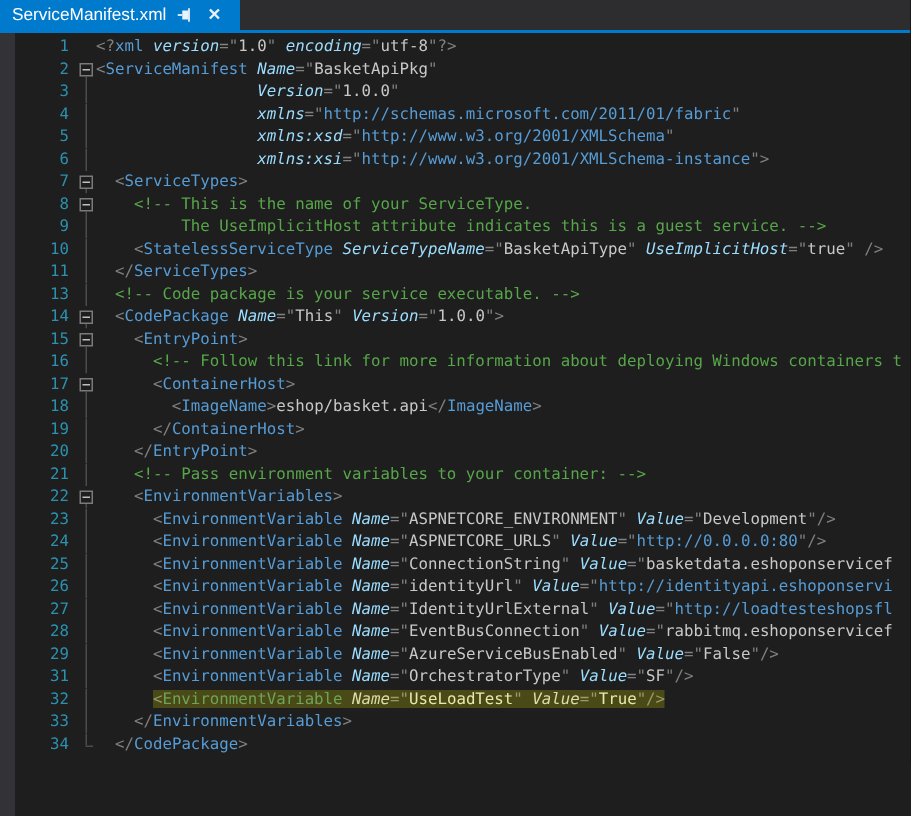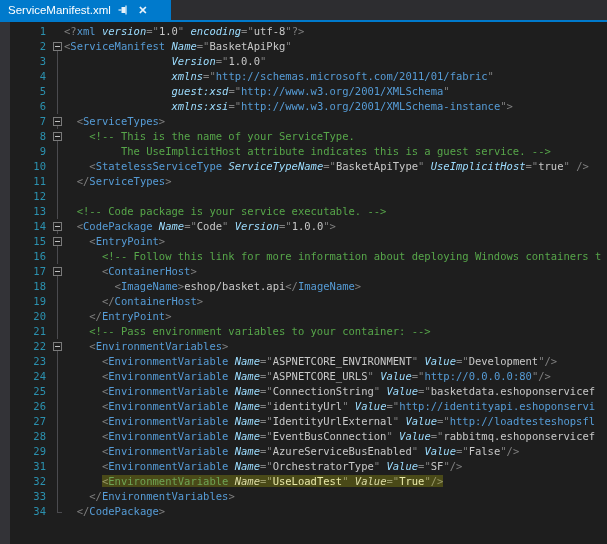"ServiceManifest.xml" .tab { padding: 0 22px 0 8px -> 0 11px 0 8px }
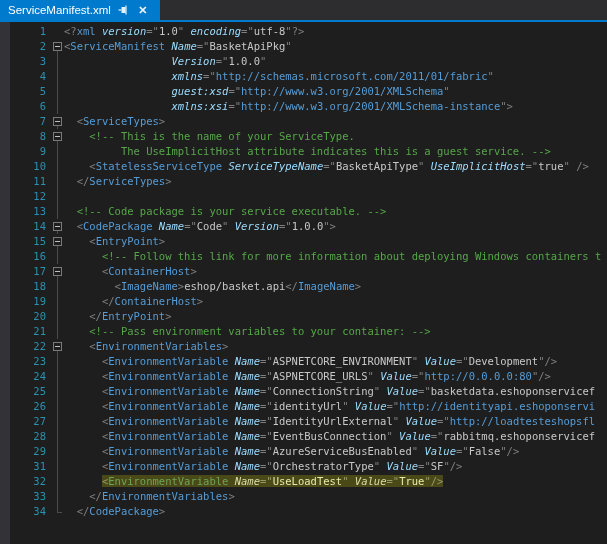"guest:xsd" span.tok-a { text: guest:xsd -> xmlns:xsd }
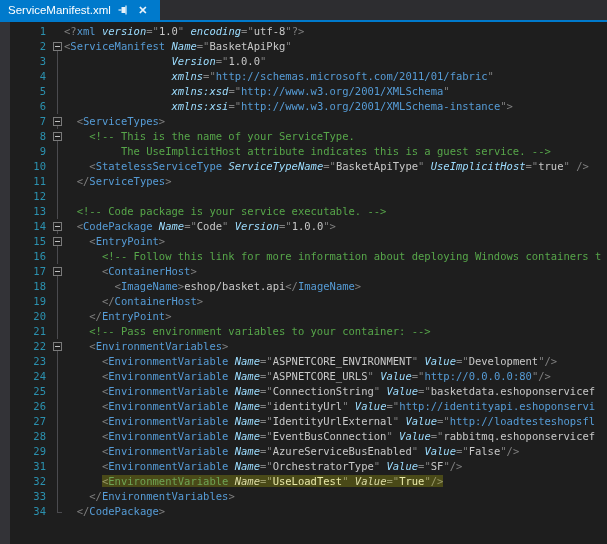"12" div.line { html: <div> <span>12</span> <span></span> <span></span> </div> -> none }
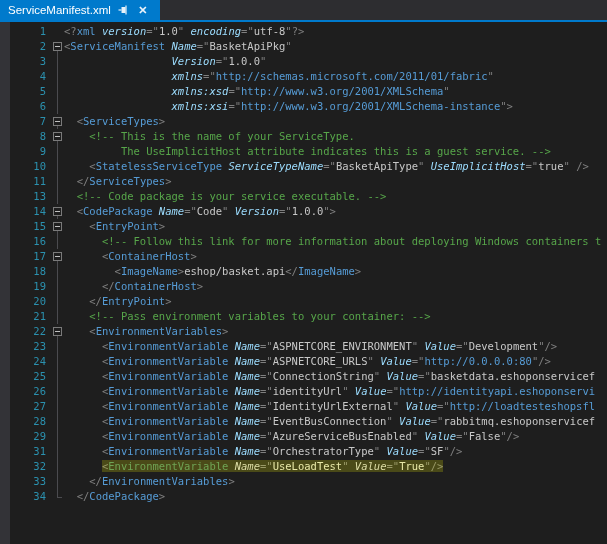"Code" span.tok-v { text: Code -> This }
